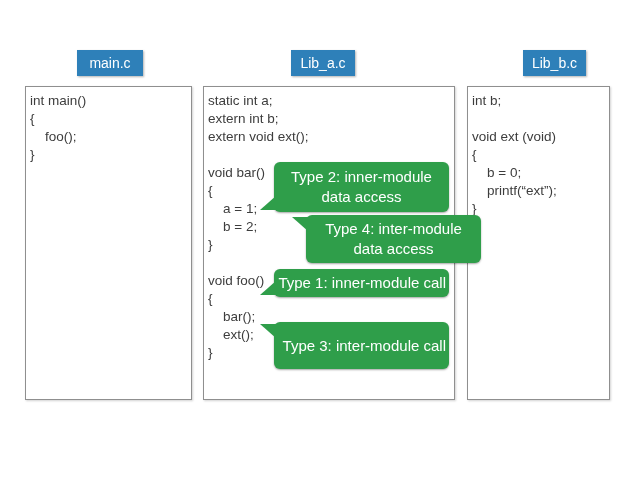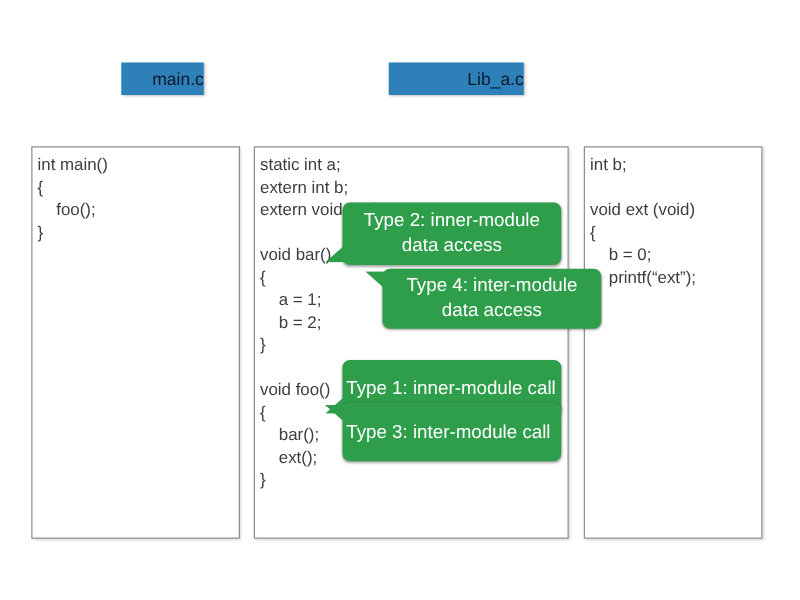"main.c" .file-label { color: #0f172a -> #ffffff; margin-left: 20px -> none; text-align: right -> center }
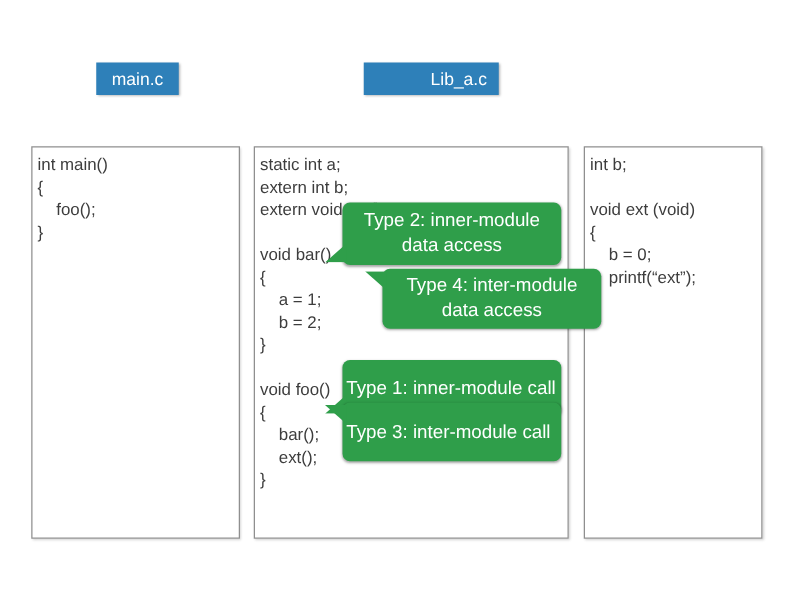"Lib_a.c" .label-lib-a { padding-left: 44px -> none }
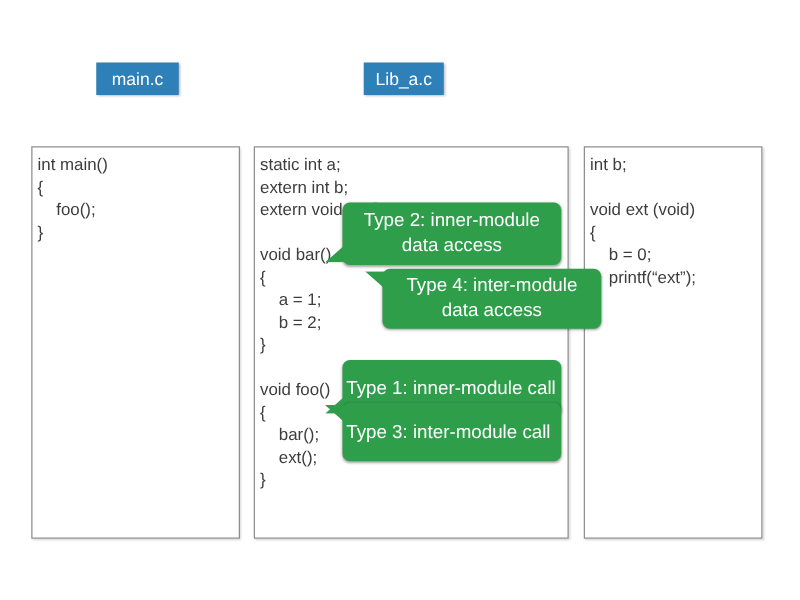"Lib_b.c" div.file-label { html: none -> <div>Lib_b.c</div> }
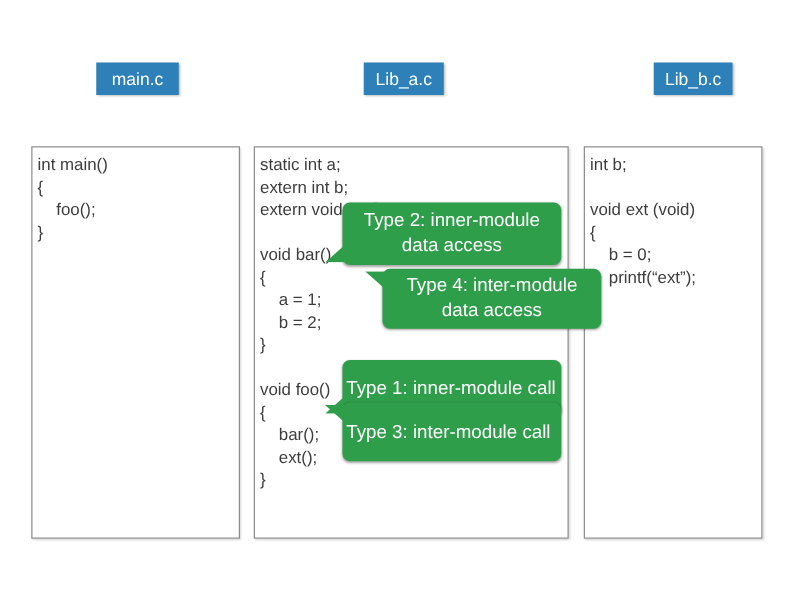"int main()" .panel { margin-top: 31px -> none }
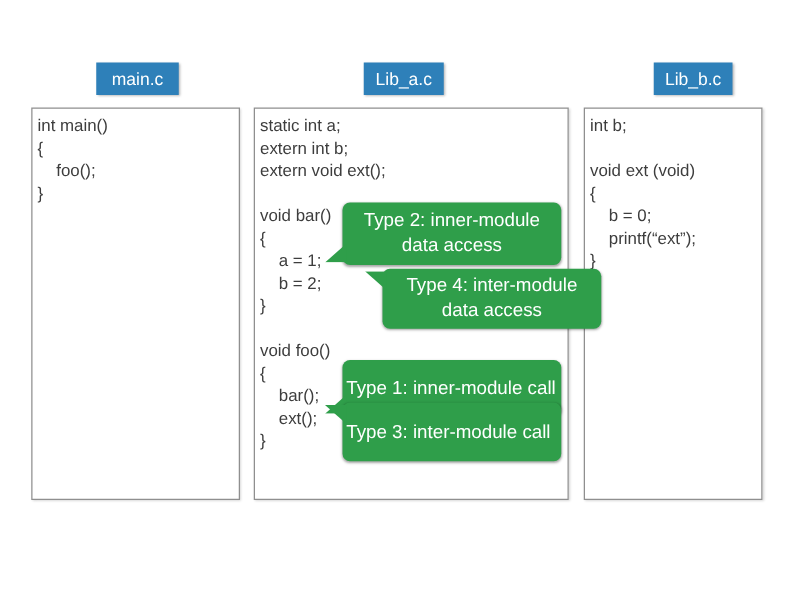"Type 2: inner-module data access" .callout { justify-content: flex-start -> flex-end }
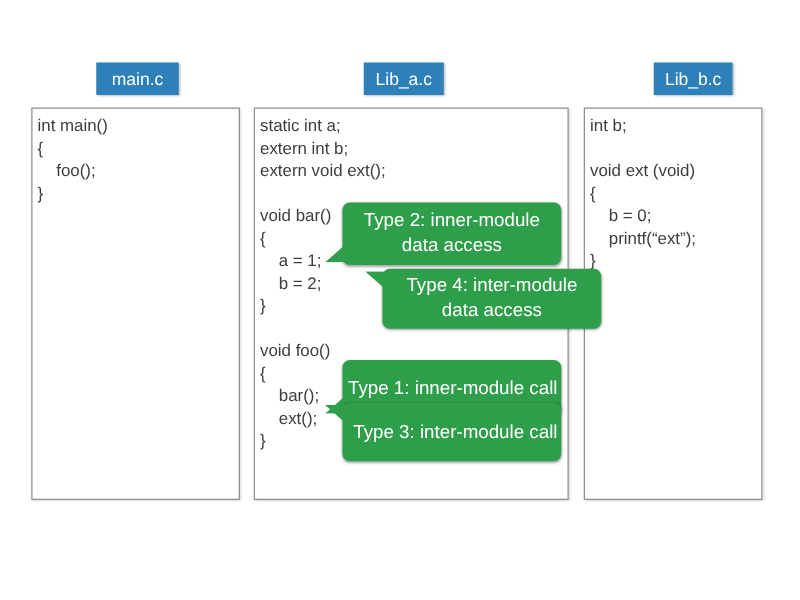"Type 1: inner-module call" .callout-3 { height: 45px -> 28px; top: 288px -> 269px }
